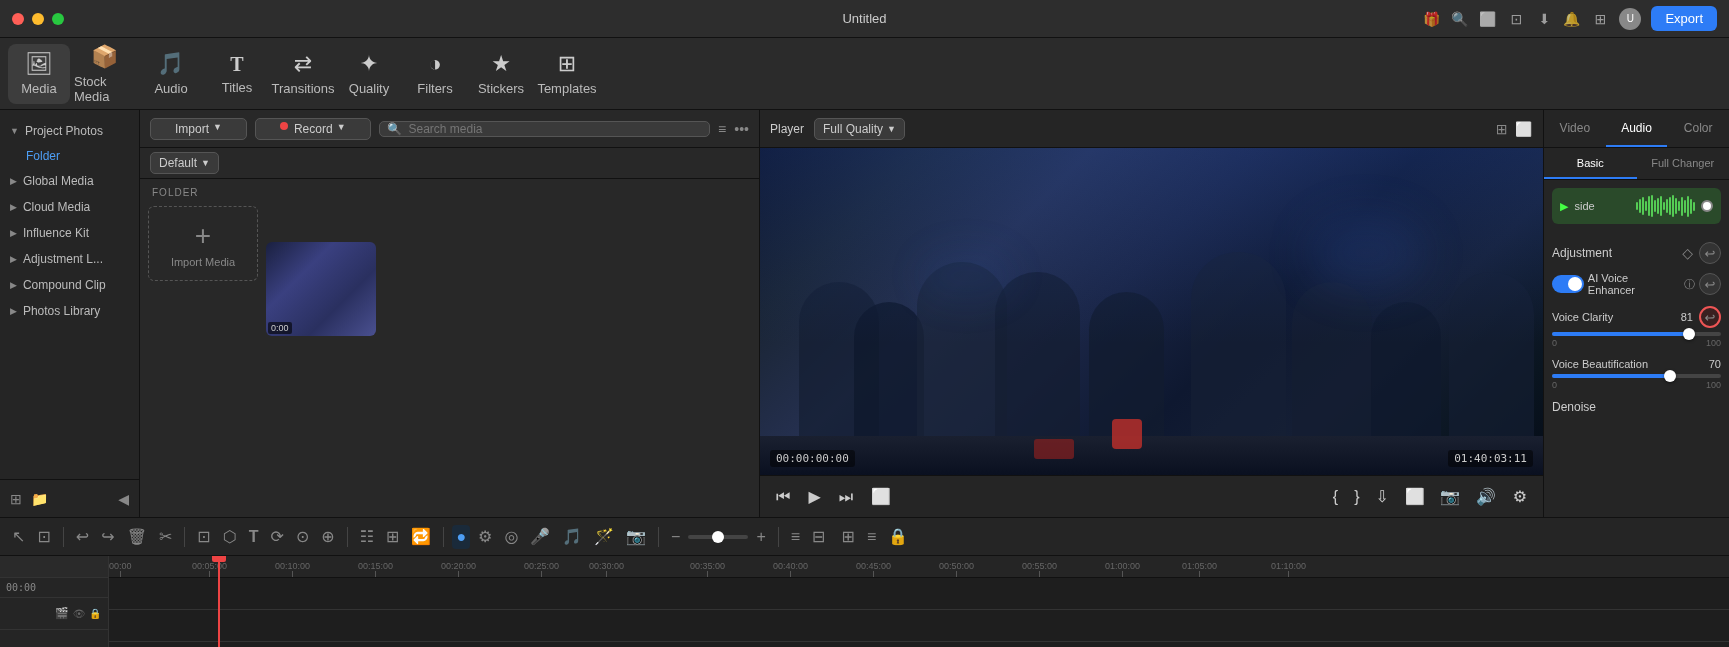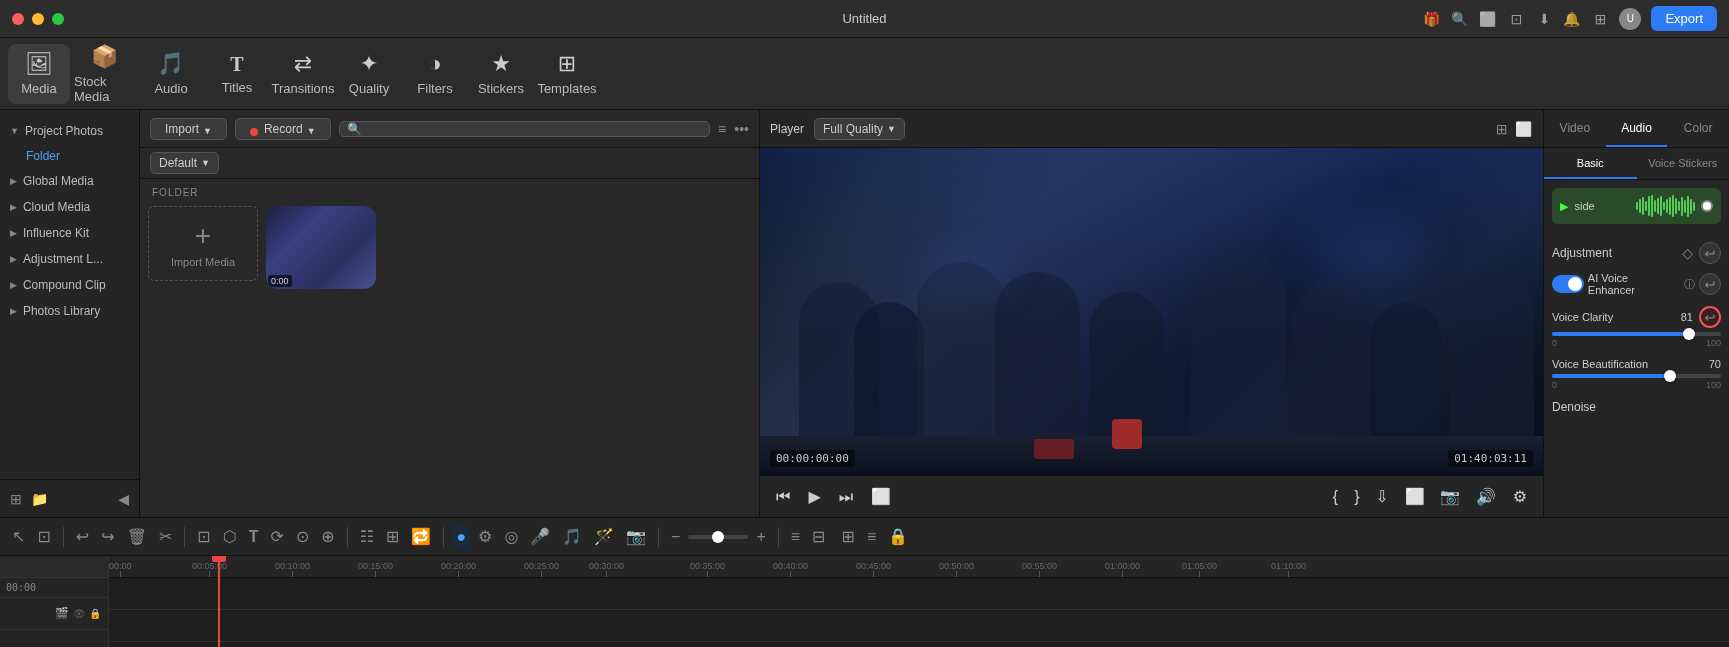"Import" .media-btn { align-items: flex-end -> flex-start; padding: 3px 14px -> 3px 24px }
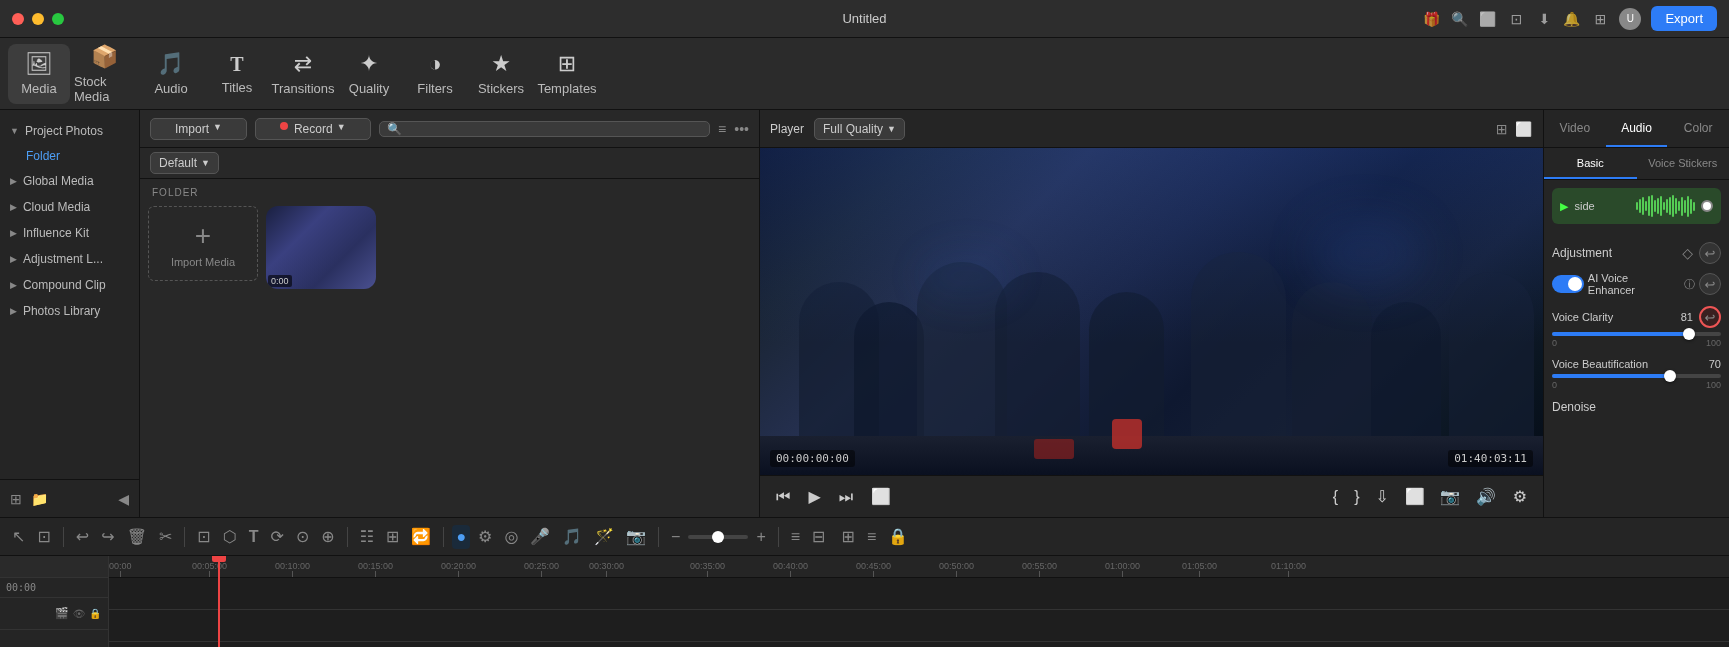"Search media" input { html: none -> <input> }
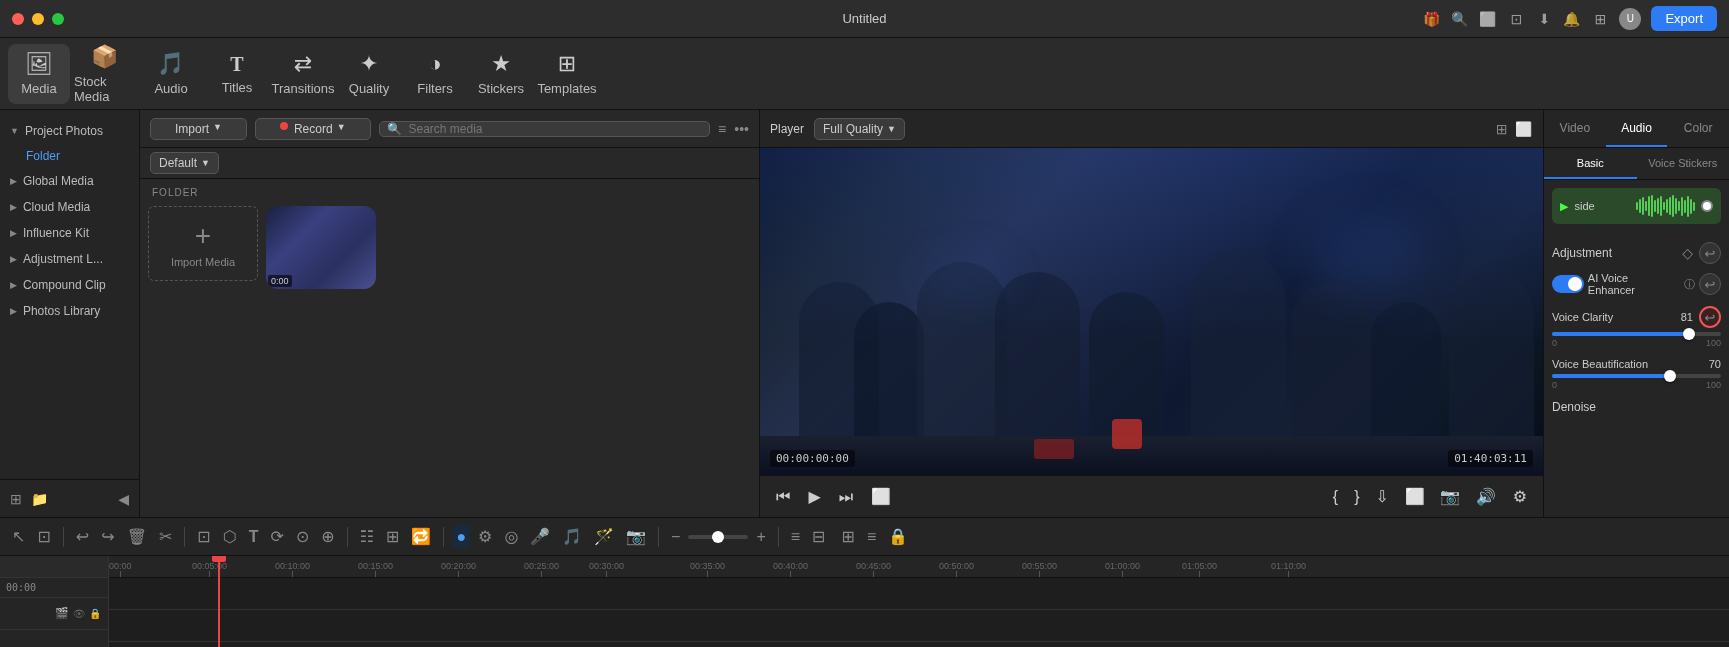"Voice Stickers" span { text: Voice Stickers -> Full Changer }
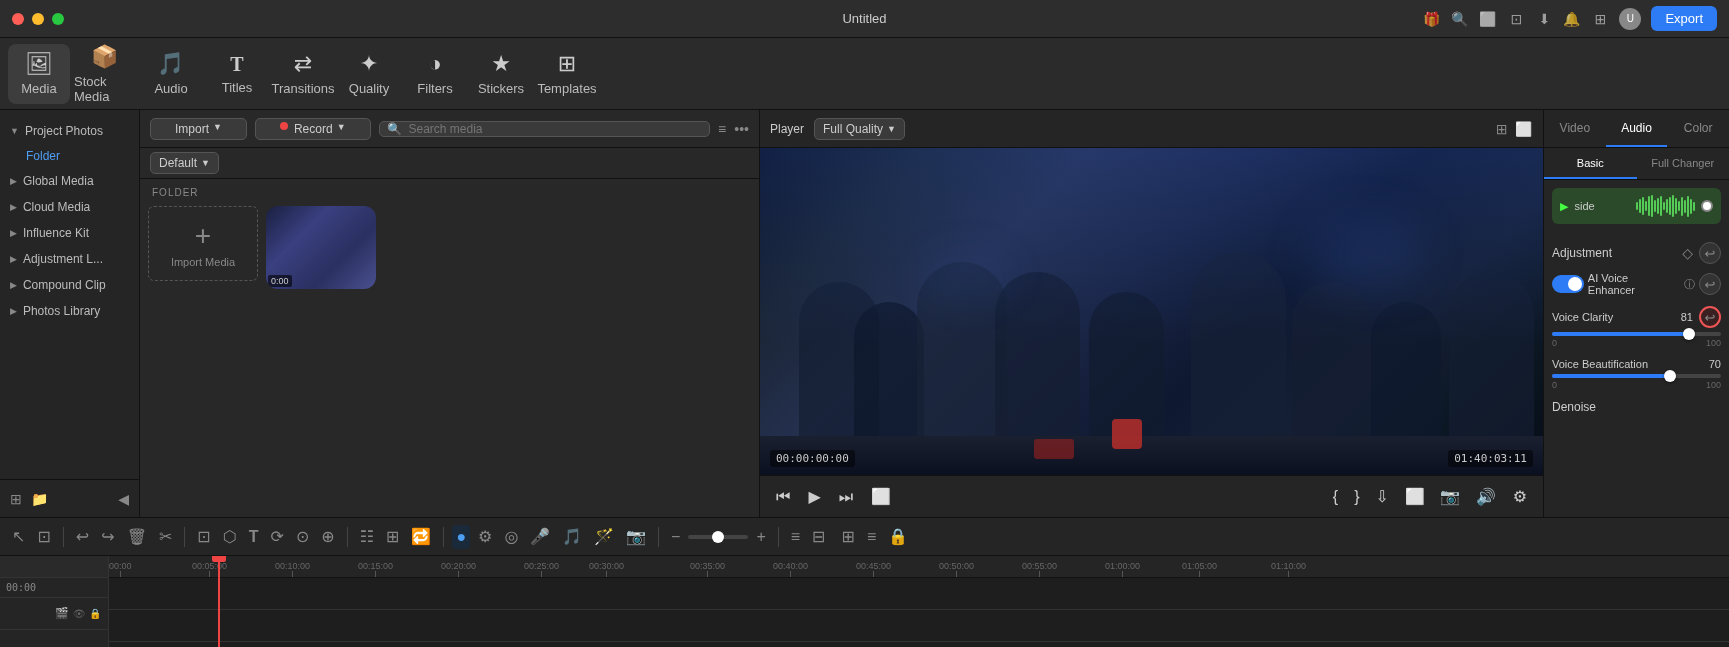"0:00" .media-thumb { border-radius: 12px -> 6px; height: 83px -> 94px; margin-top: none -> 36px }
